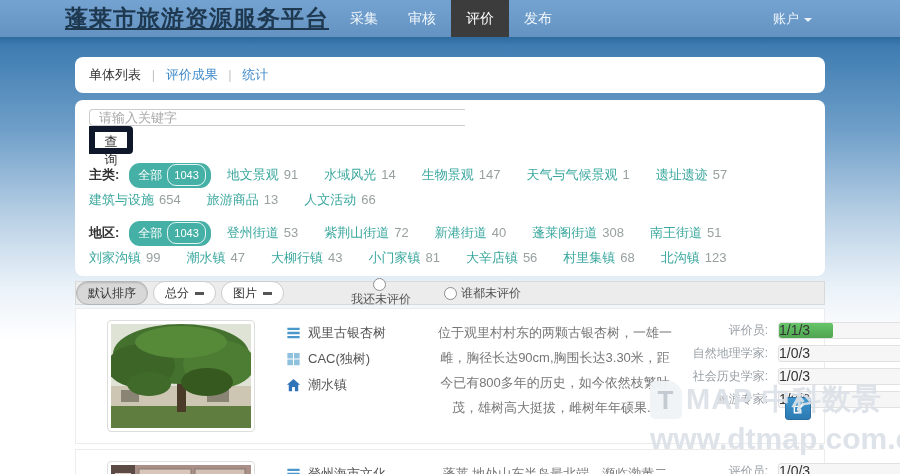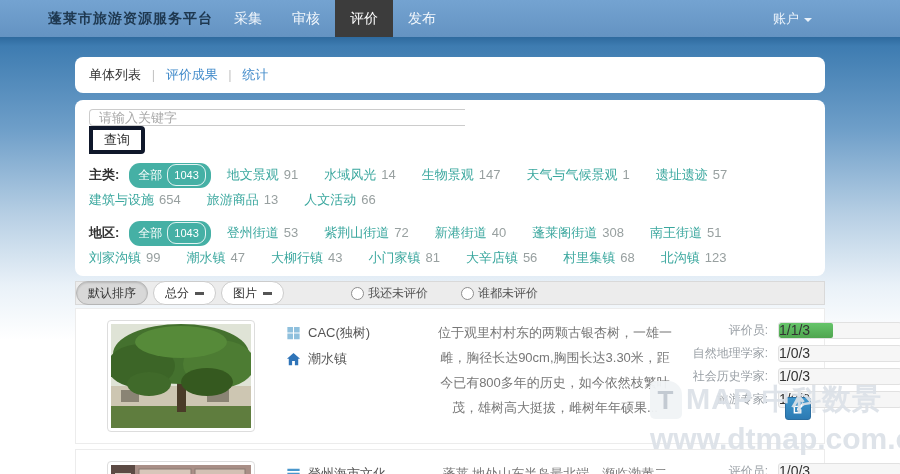"蓬莱市旅游资源服务平台" .brand { font-size: 14px -> 23px; margin-left: 48px -> 65px; text-decoration: none -> underline }
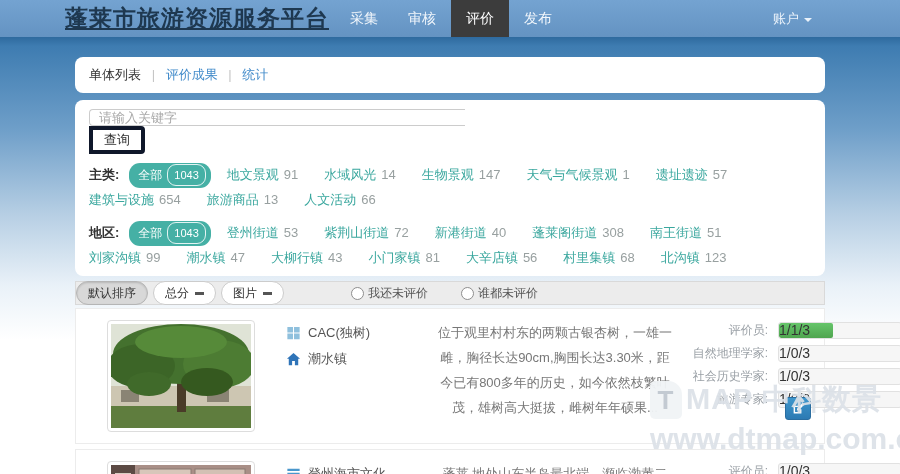"查询" .search-btn { border: 4px solid #0f172a -> 6px solid #0f172a; width: 56px -> 44px }
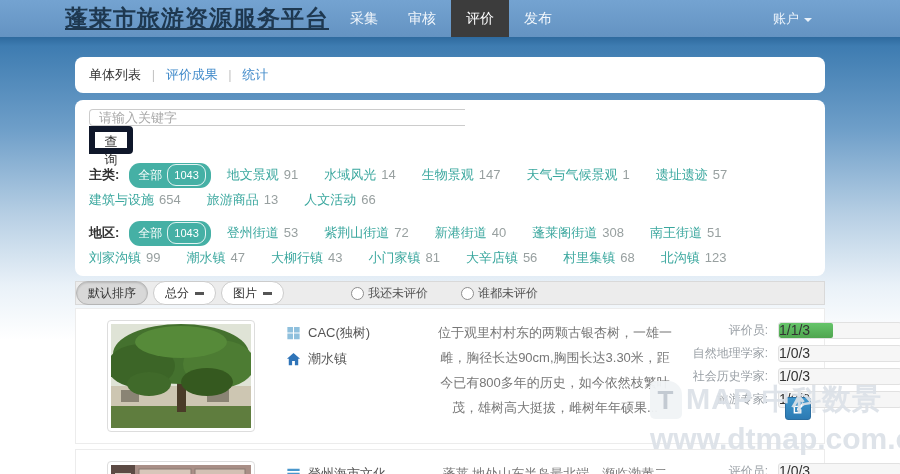"我还未评价" .radio-opt.r1 { flex-direction: none -> column }
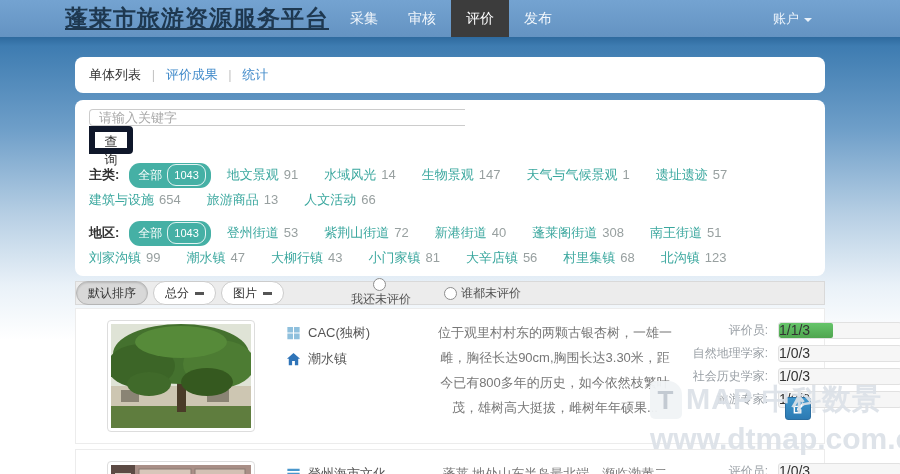"观里古银杏树" div.info-row { html: none -> <div> <svg> <path></path> </svg> <span>观里古银杏树</span> </div> }
